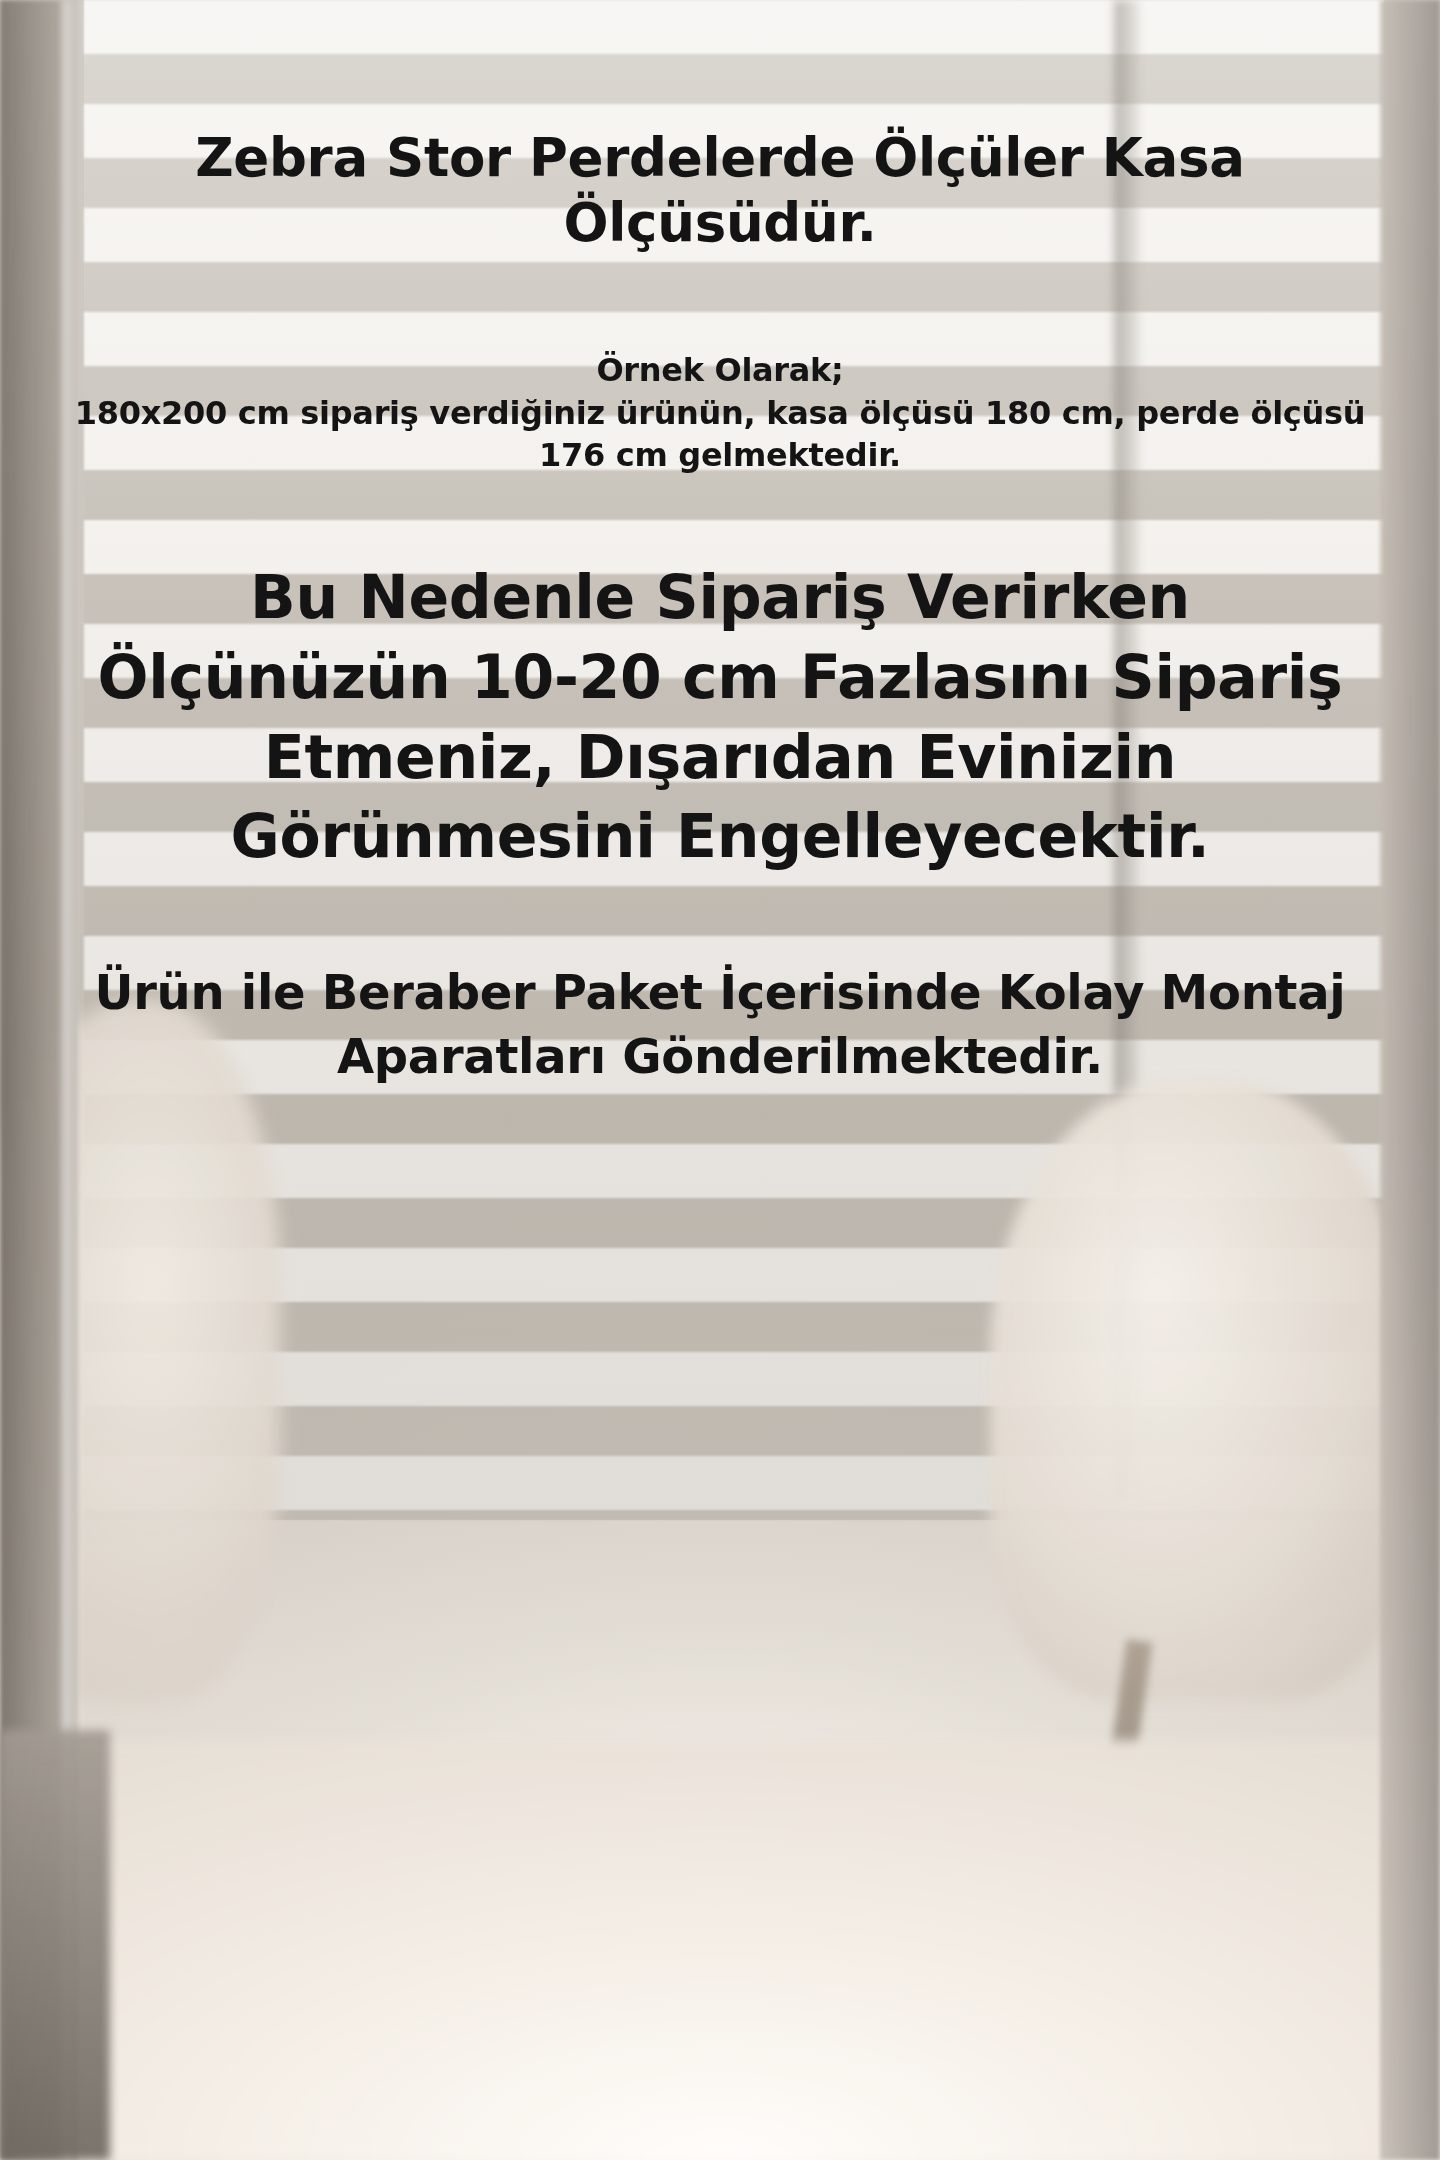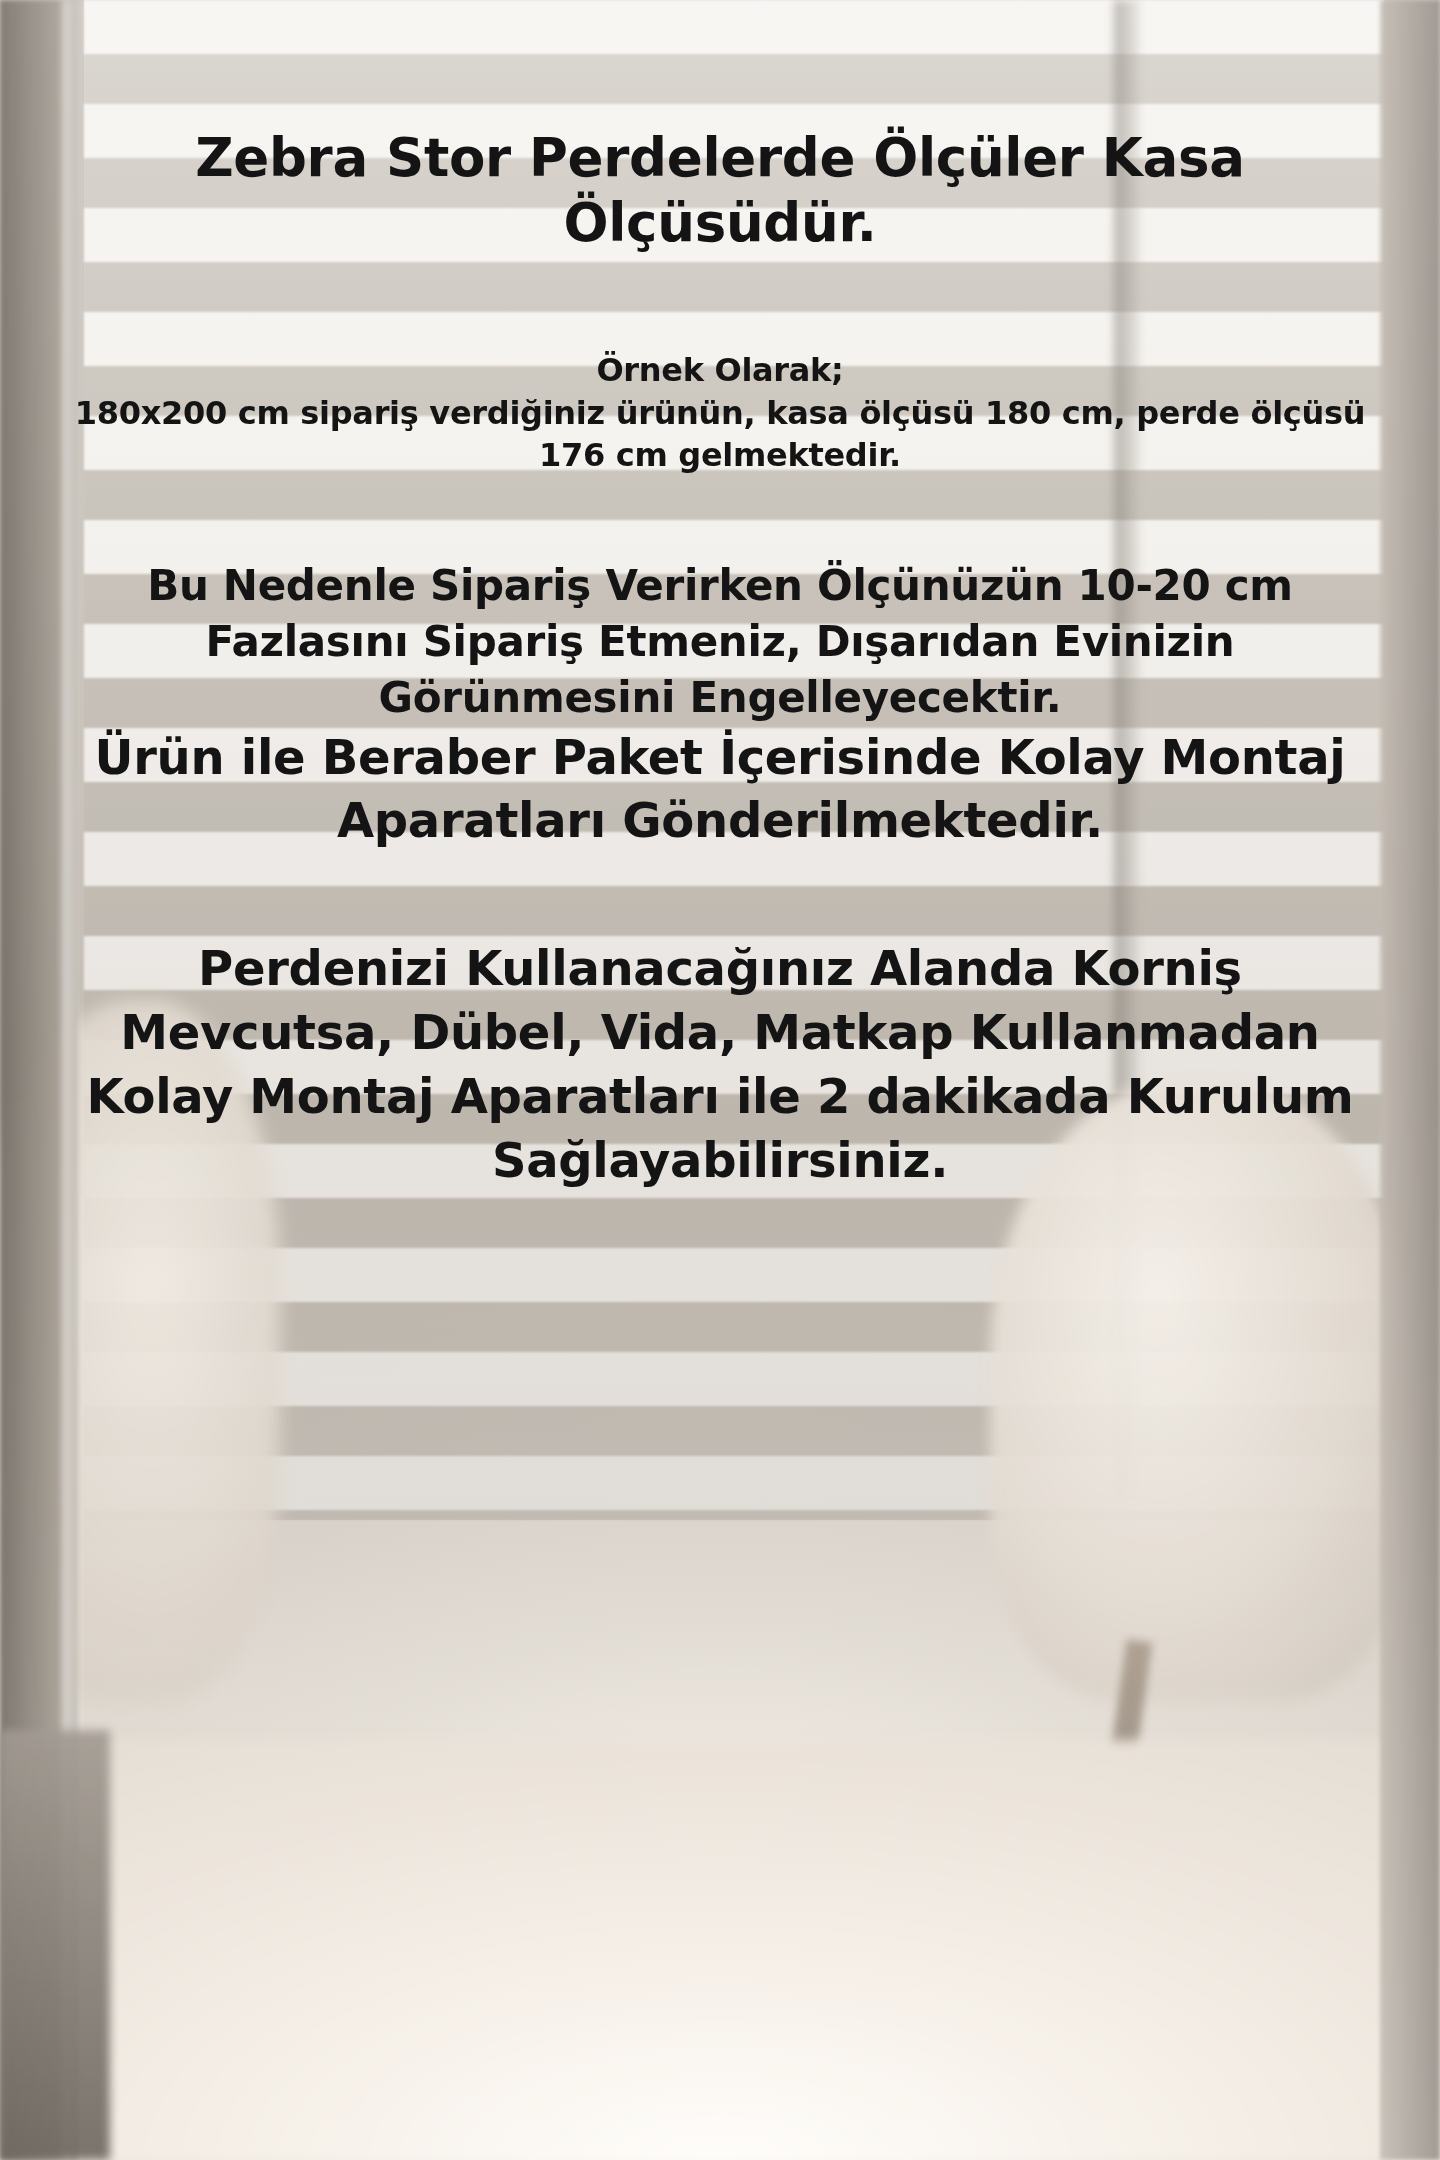"Bu Nedenle Sipariş Verirken Ölçünüzün" .p-order { font-size: 42px -> 60px; margin-bottom: none -> 84px }
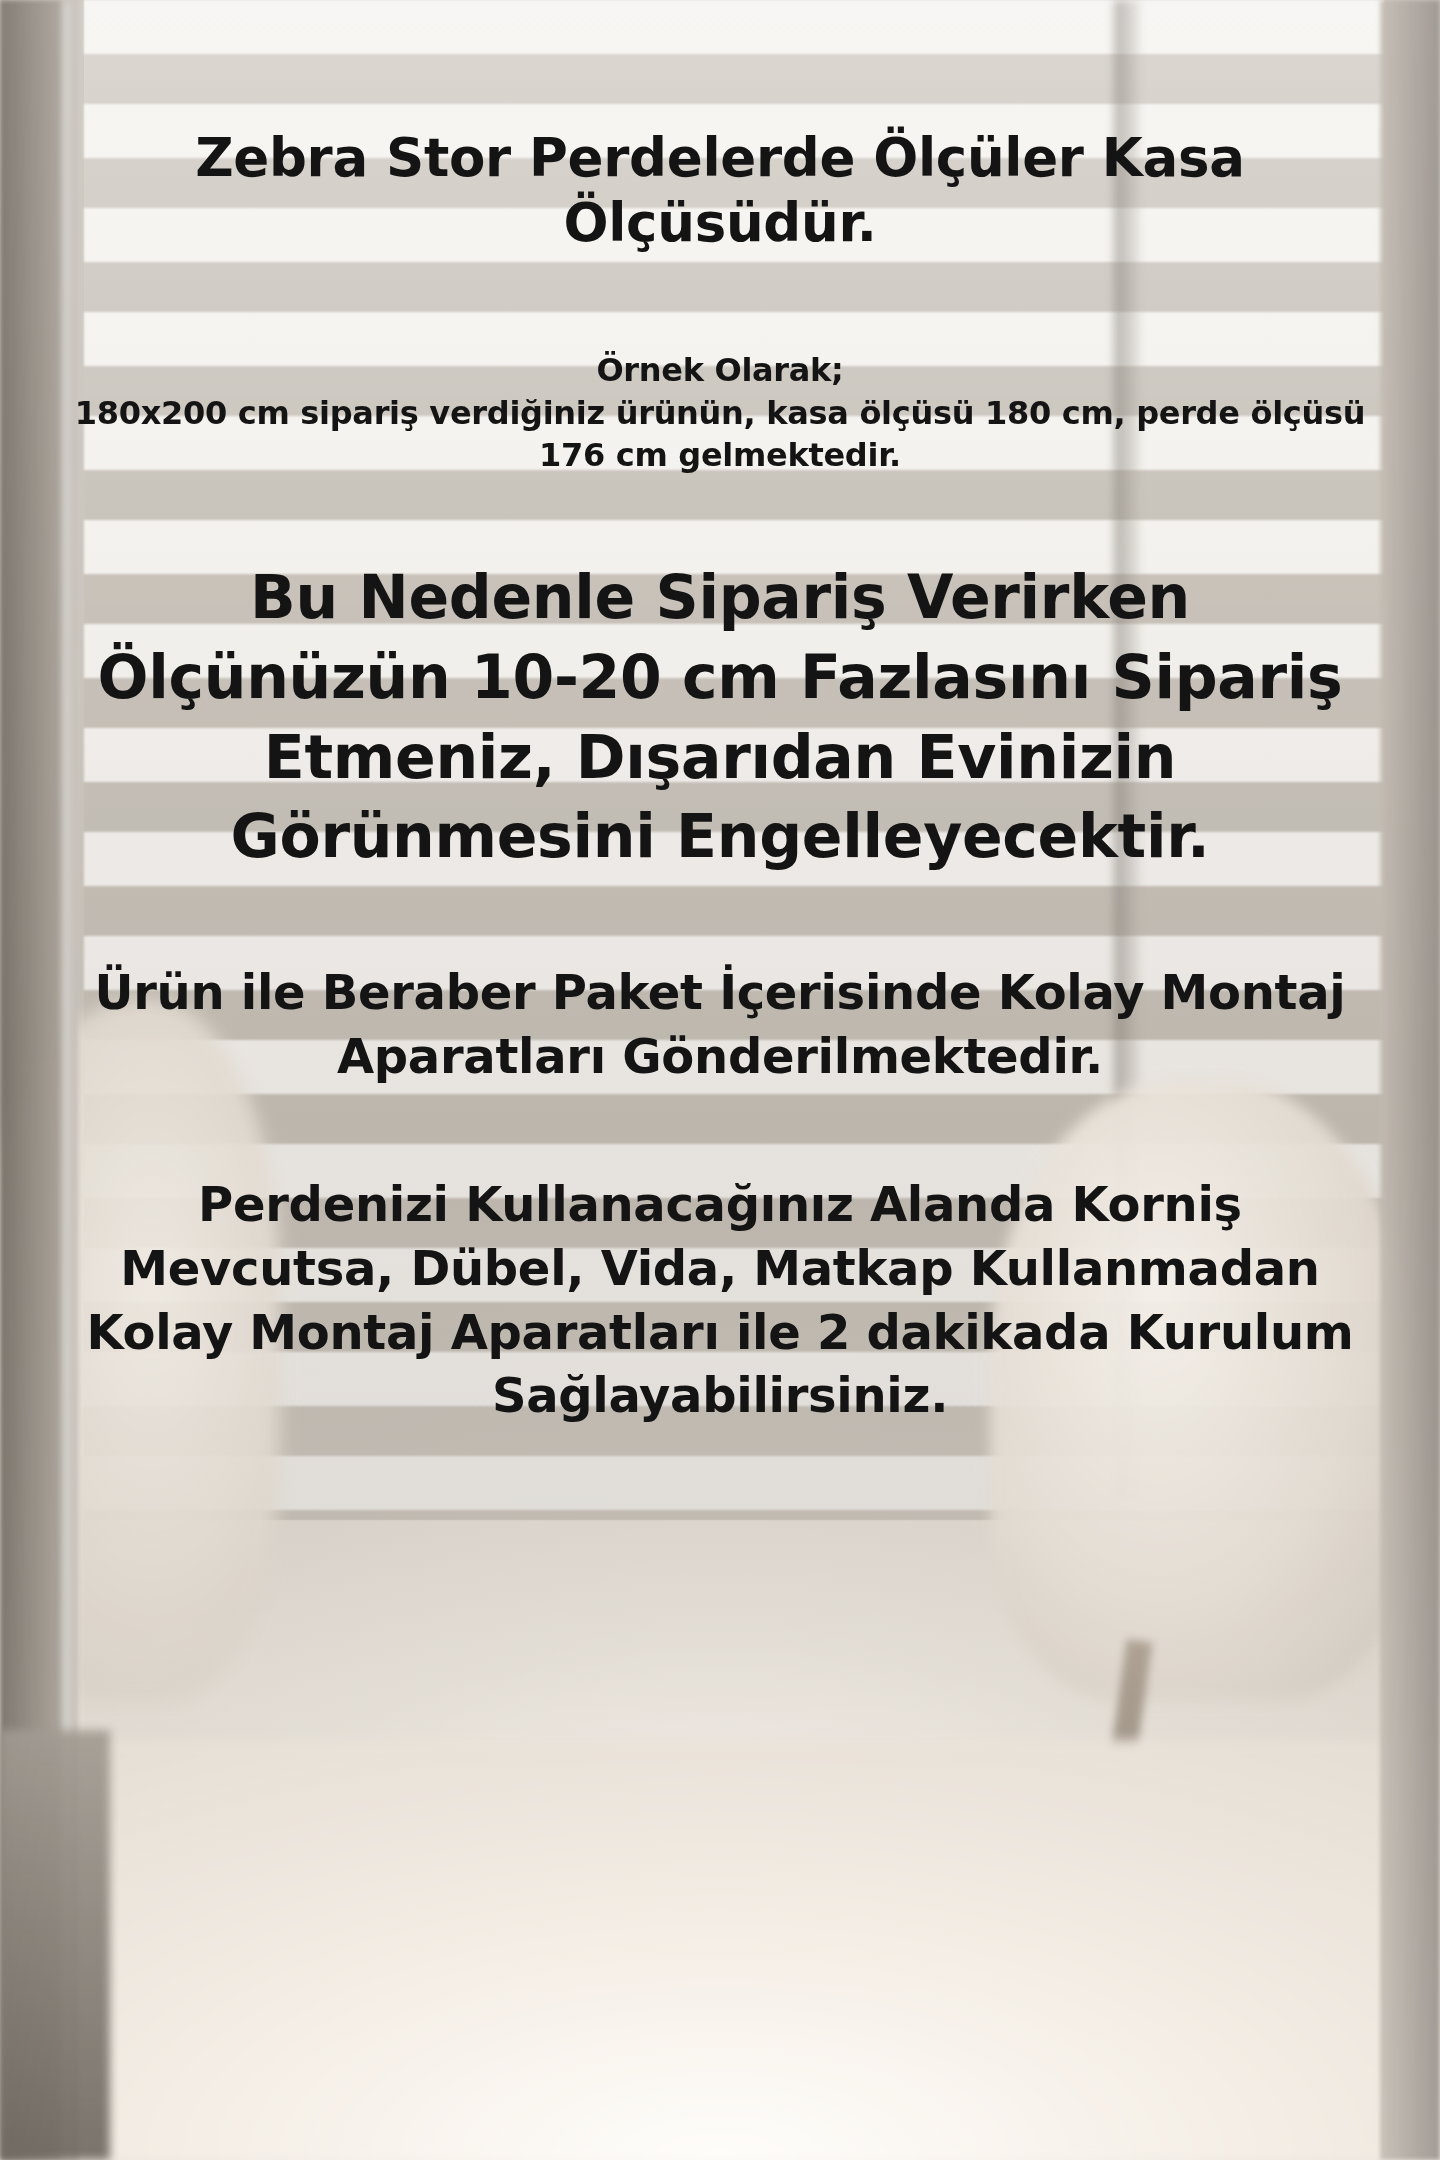"Perdenizi Kullanacağınız Alanda Korniş" div.para { html: <div>Perdenizi Kullanacağınız Alanda Korniş Mevcutsa, Dübel, Vida, Matkap Kullanmadan Kolay Montaj Aparatları ile 2 dakikada Kurulum Sağlayabilirsiniz.</div> -> none }
